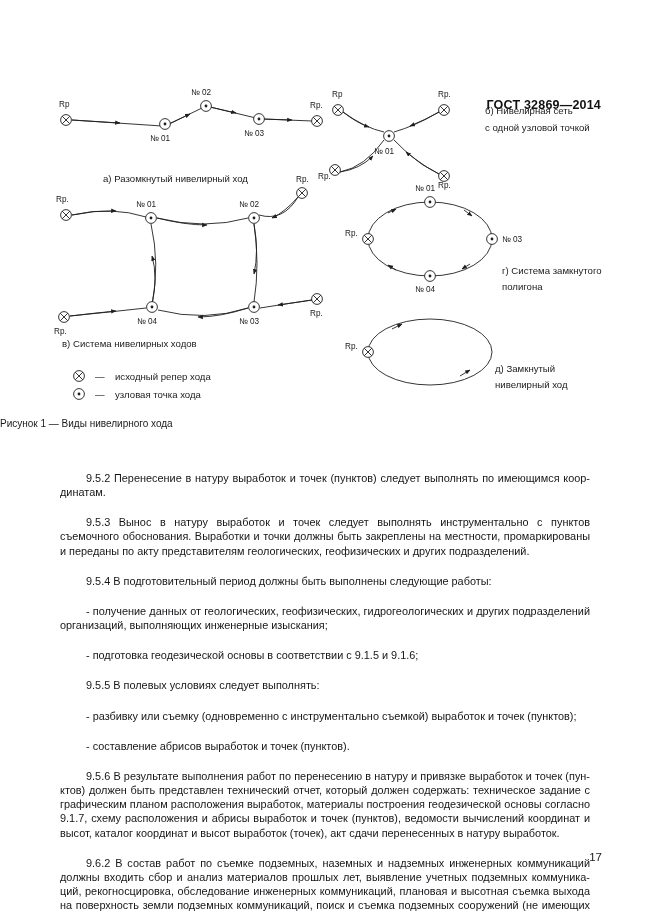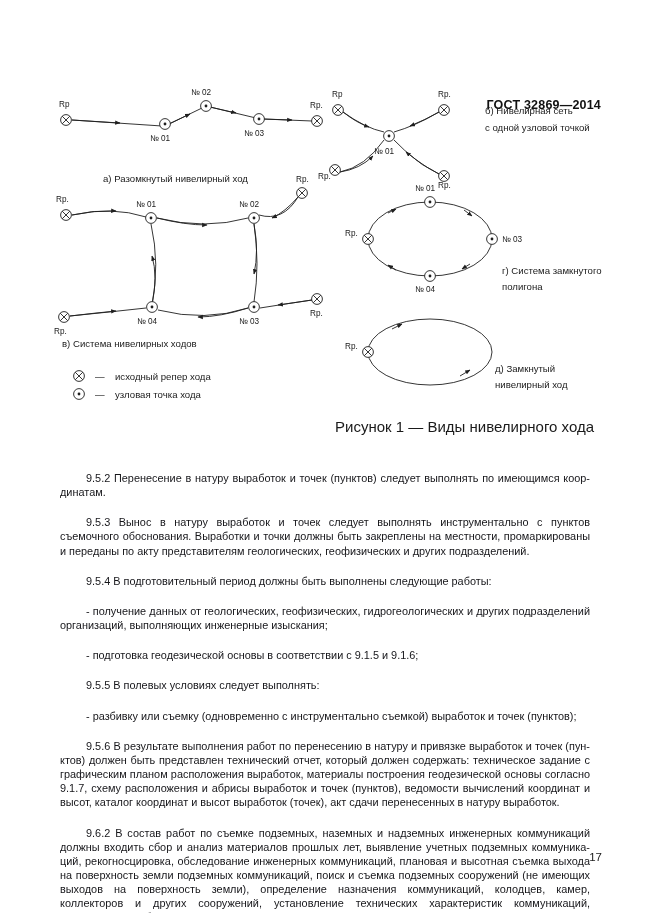"Рисунок 1 — Виды нивелирного" .fig-caption { font-size: 15px -> 10px; text-align: right -> left }
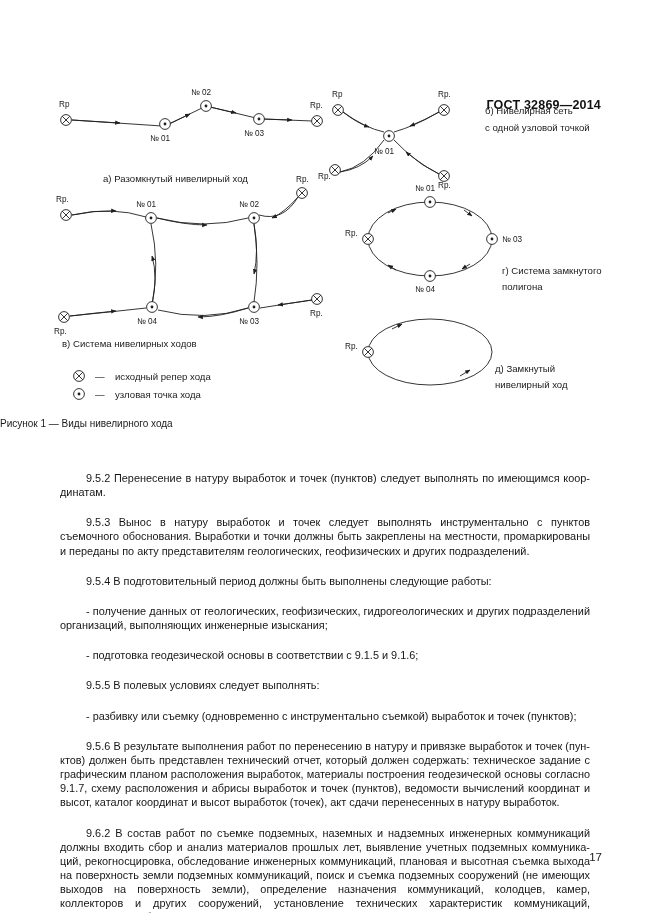"- составление абрисов выработок и" p.p-dash { html: none -> <p>- составление абрисов выработок и точек (пунктов).</p> }
